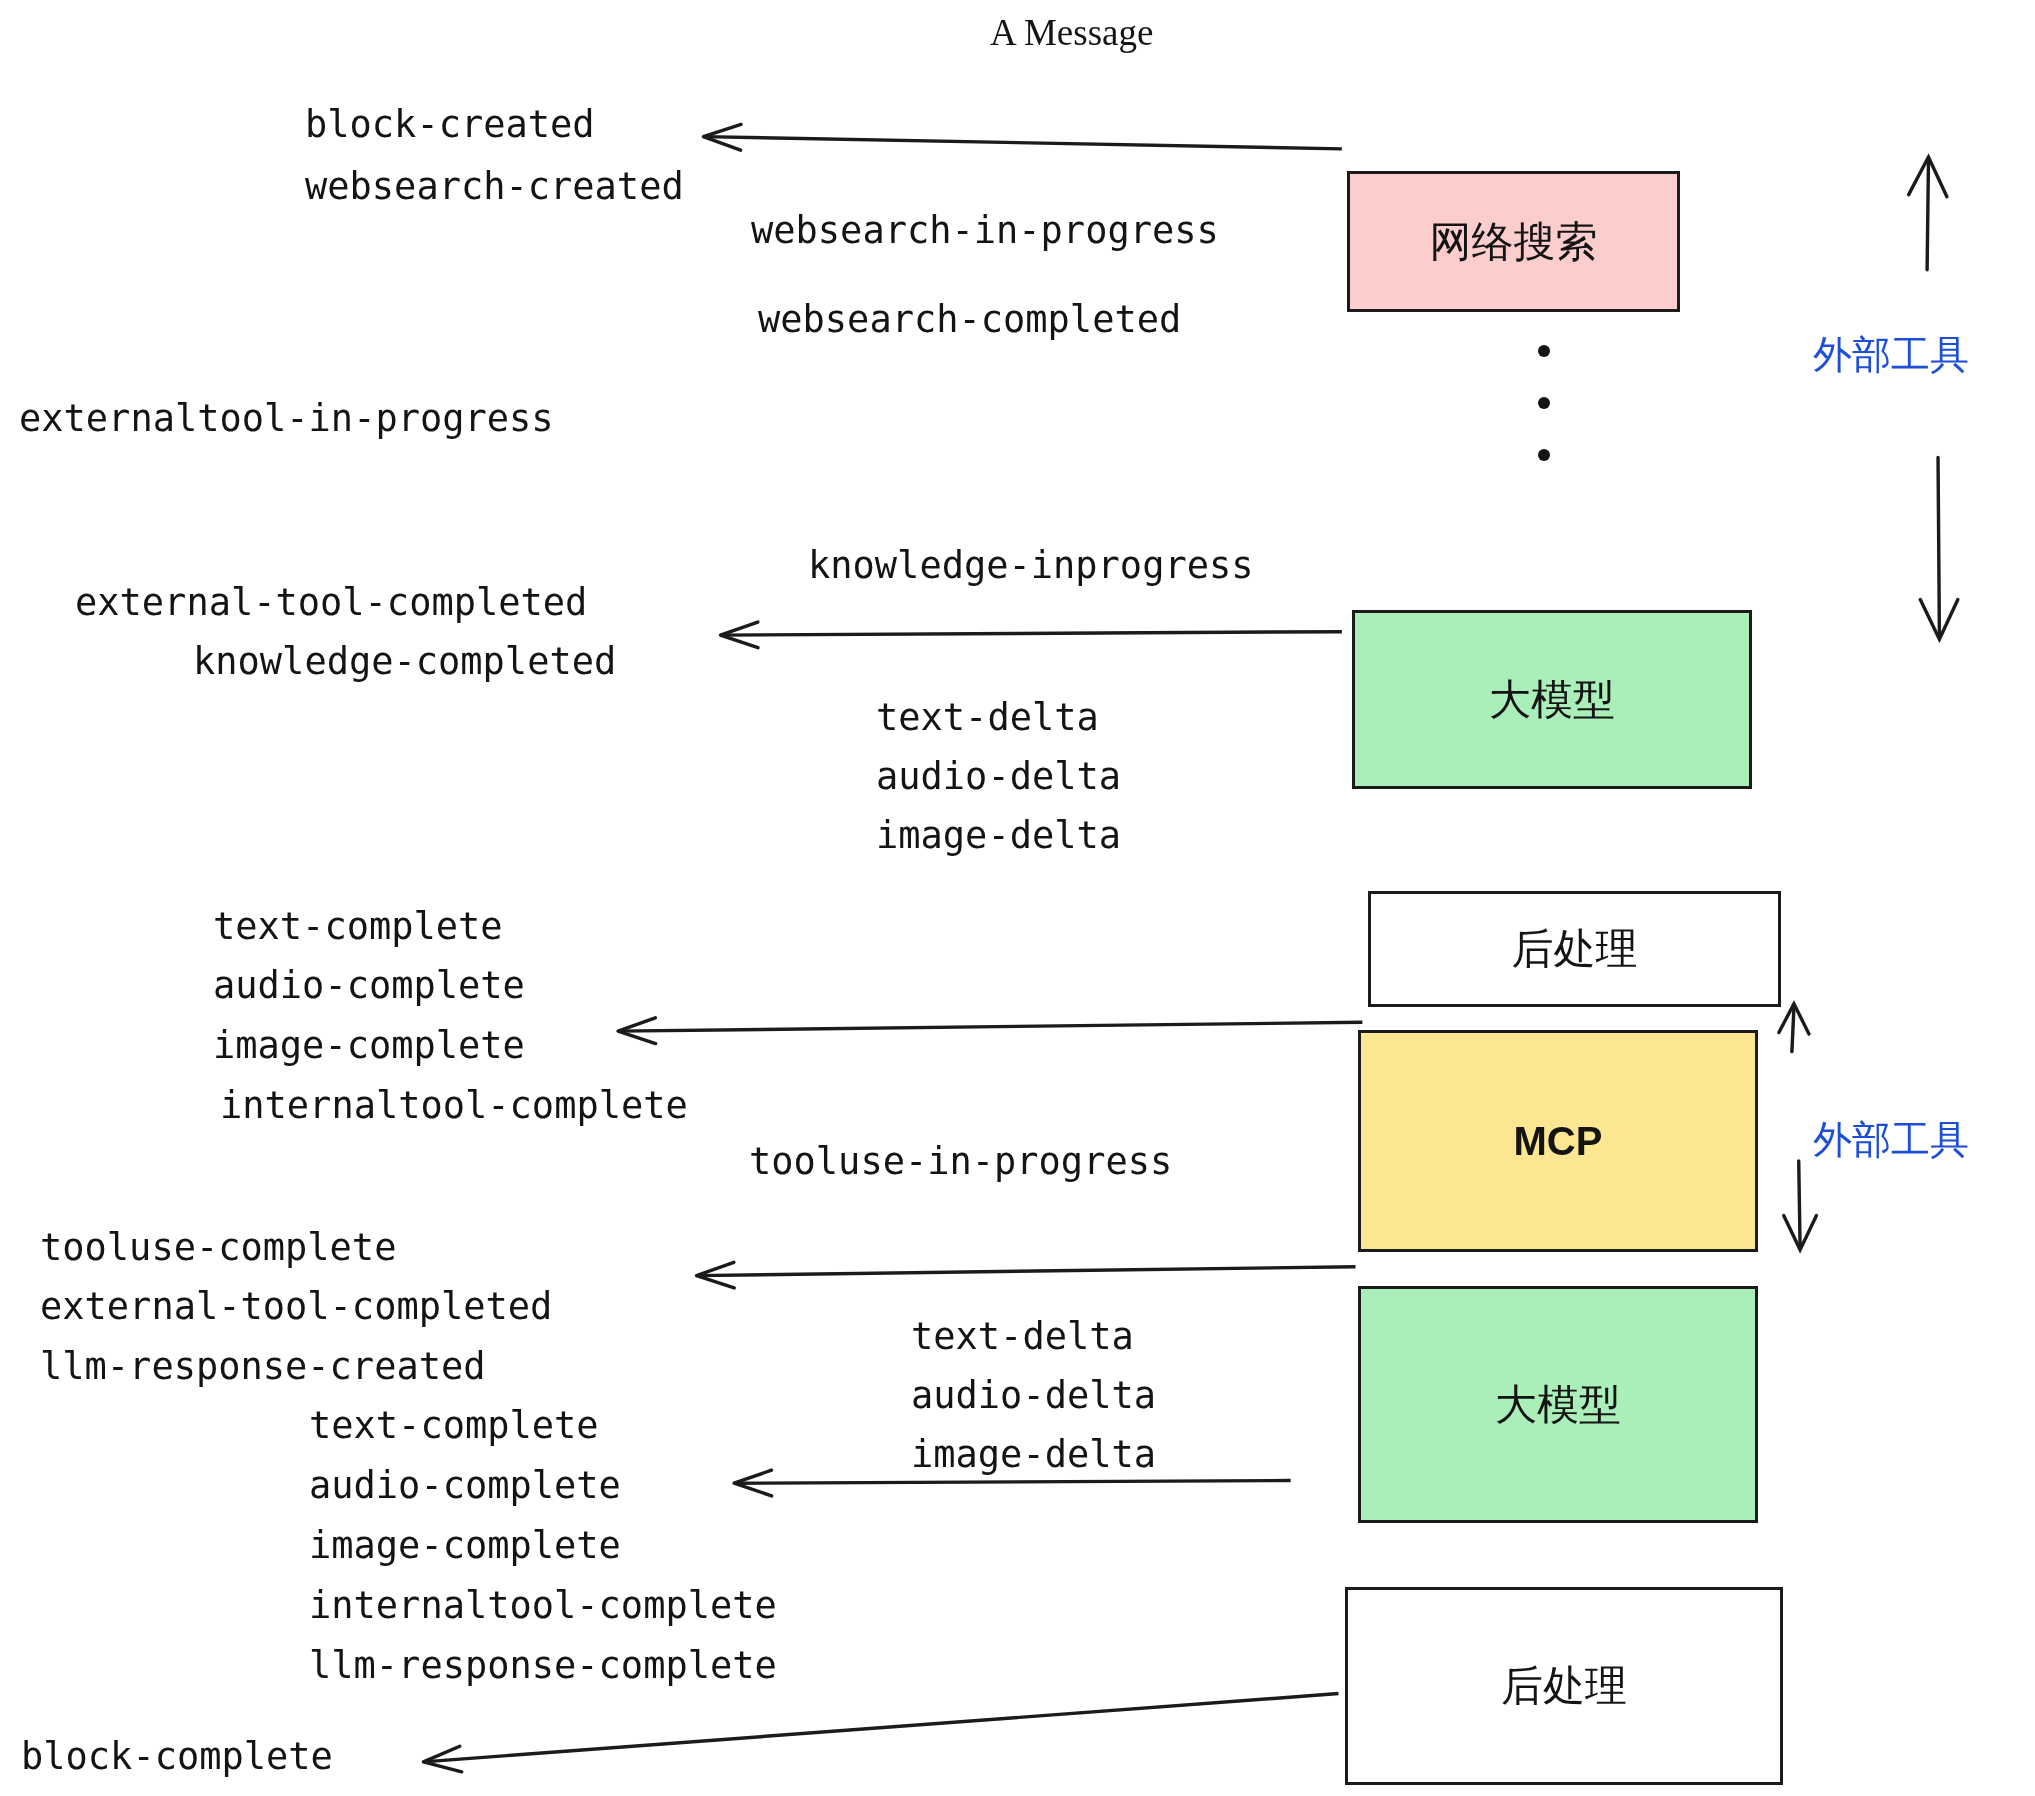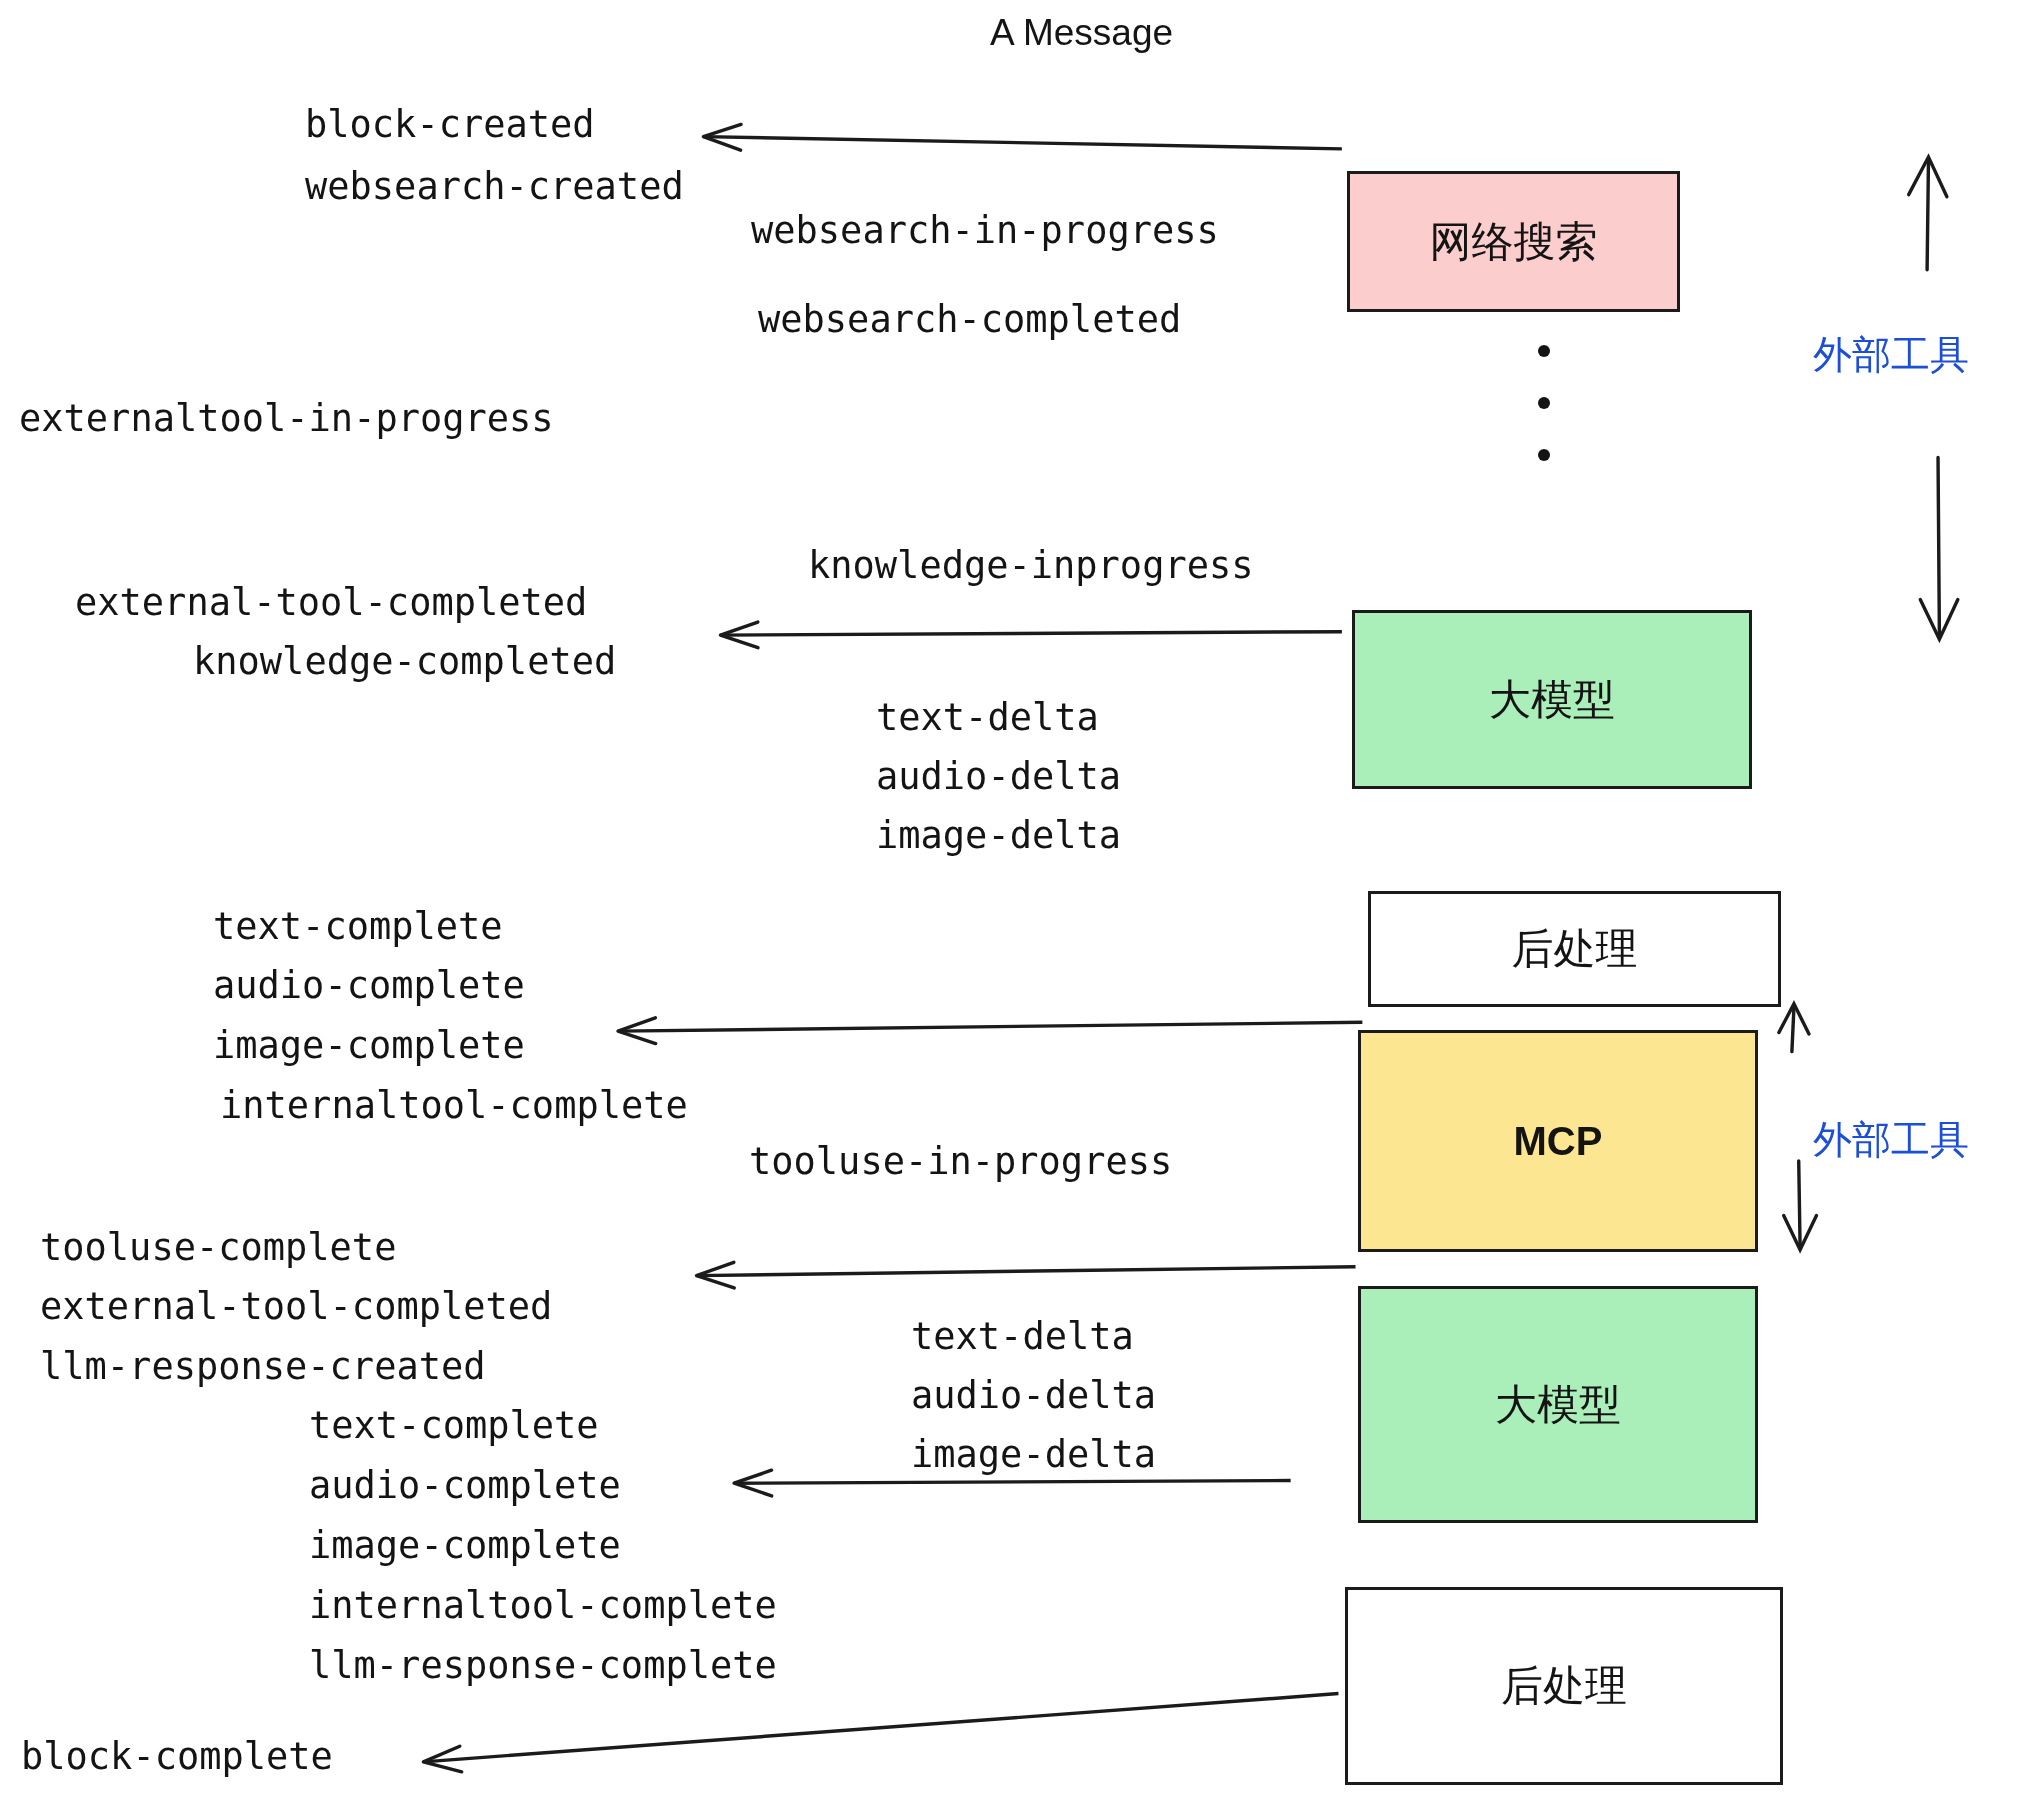"A Message" .title { font-family: Liberation Sans, sans-serif -> Liberation Serif, serif }
